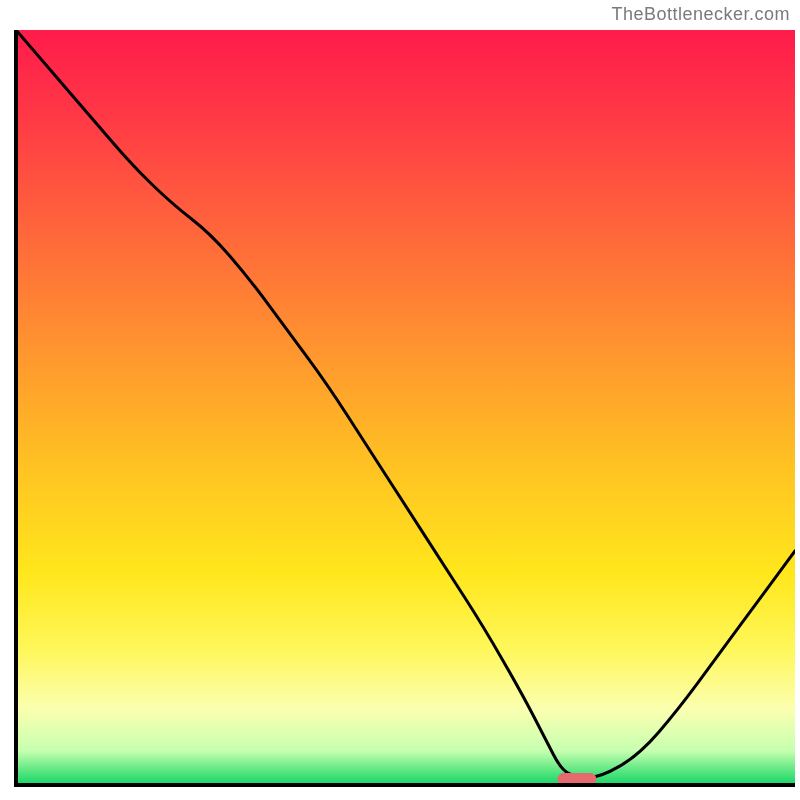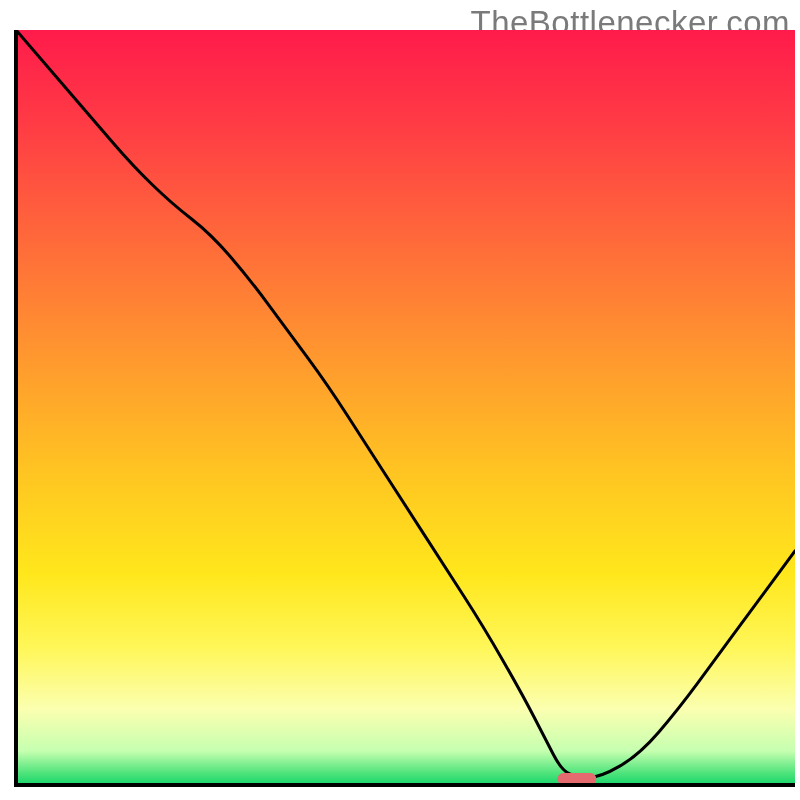"TheBottlenecker.com" .watermark { font-size: 33px -> 18px }
